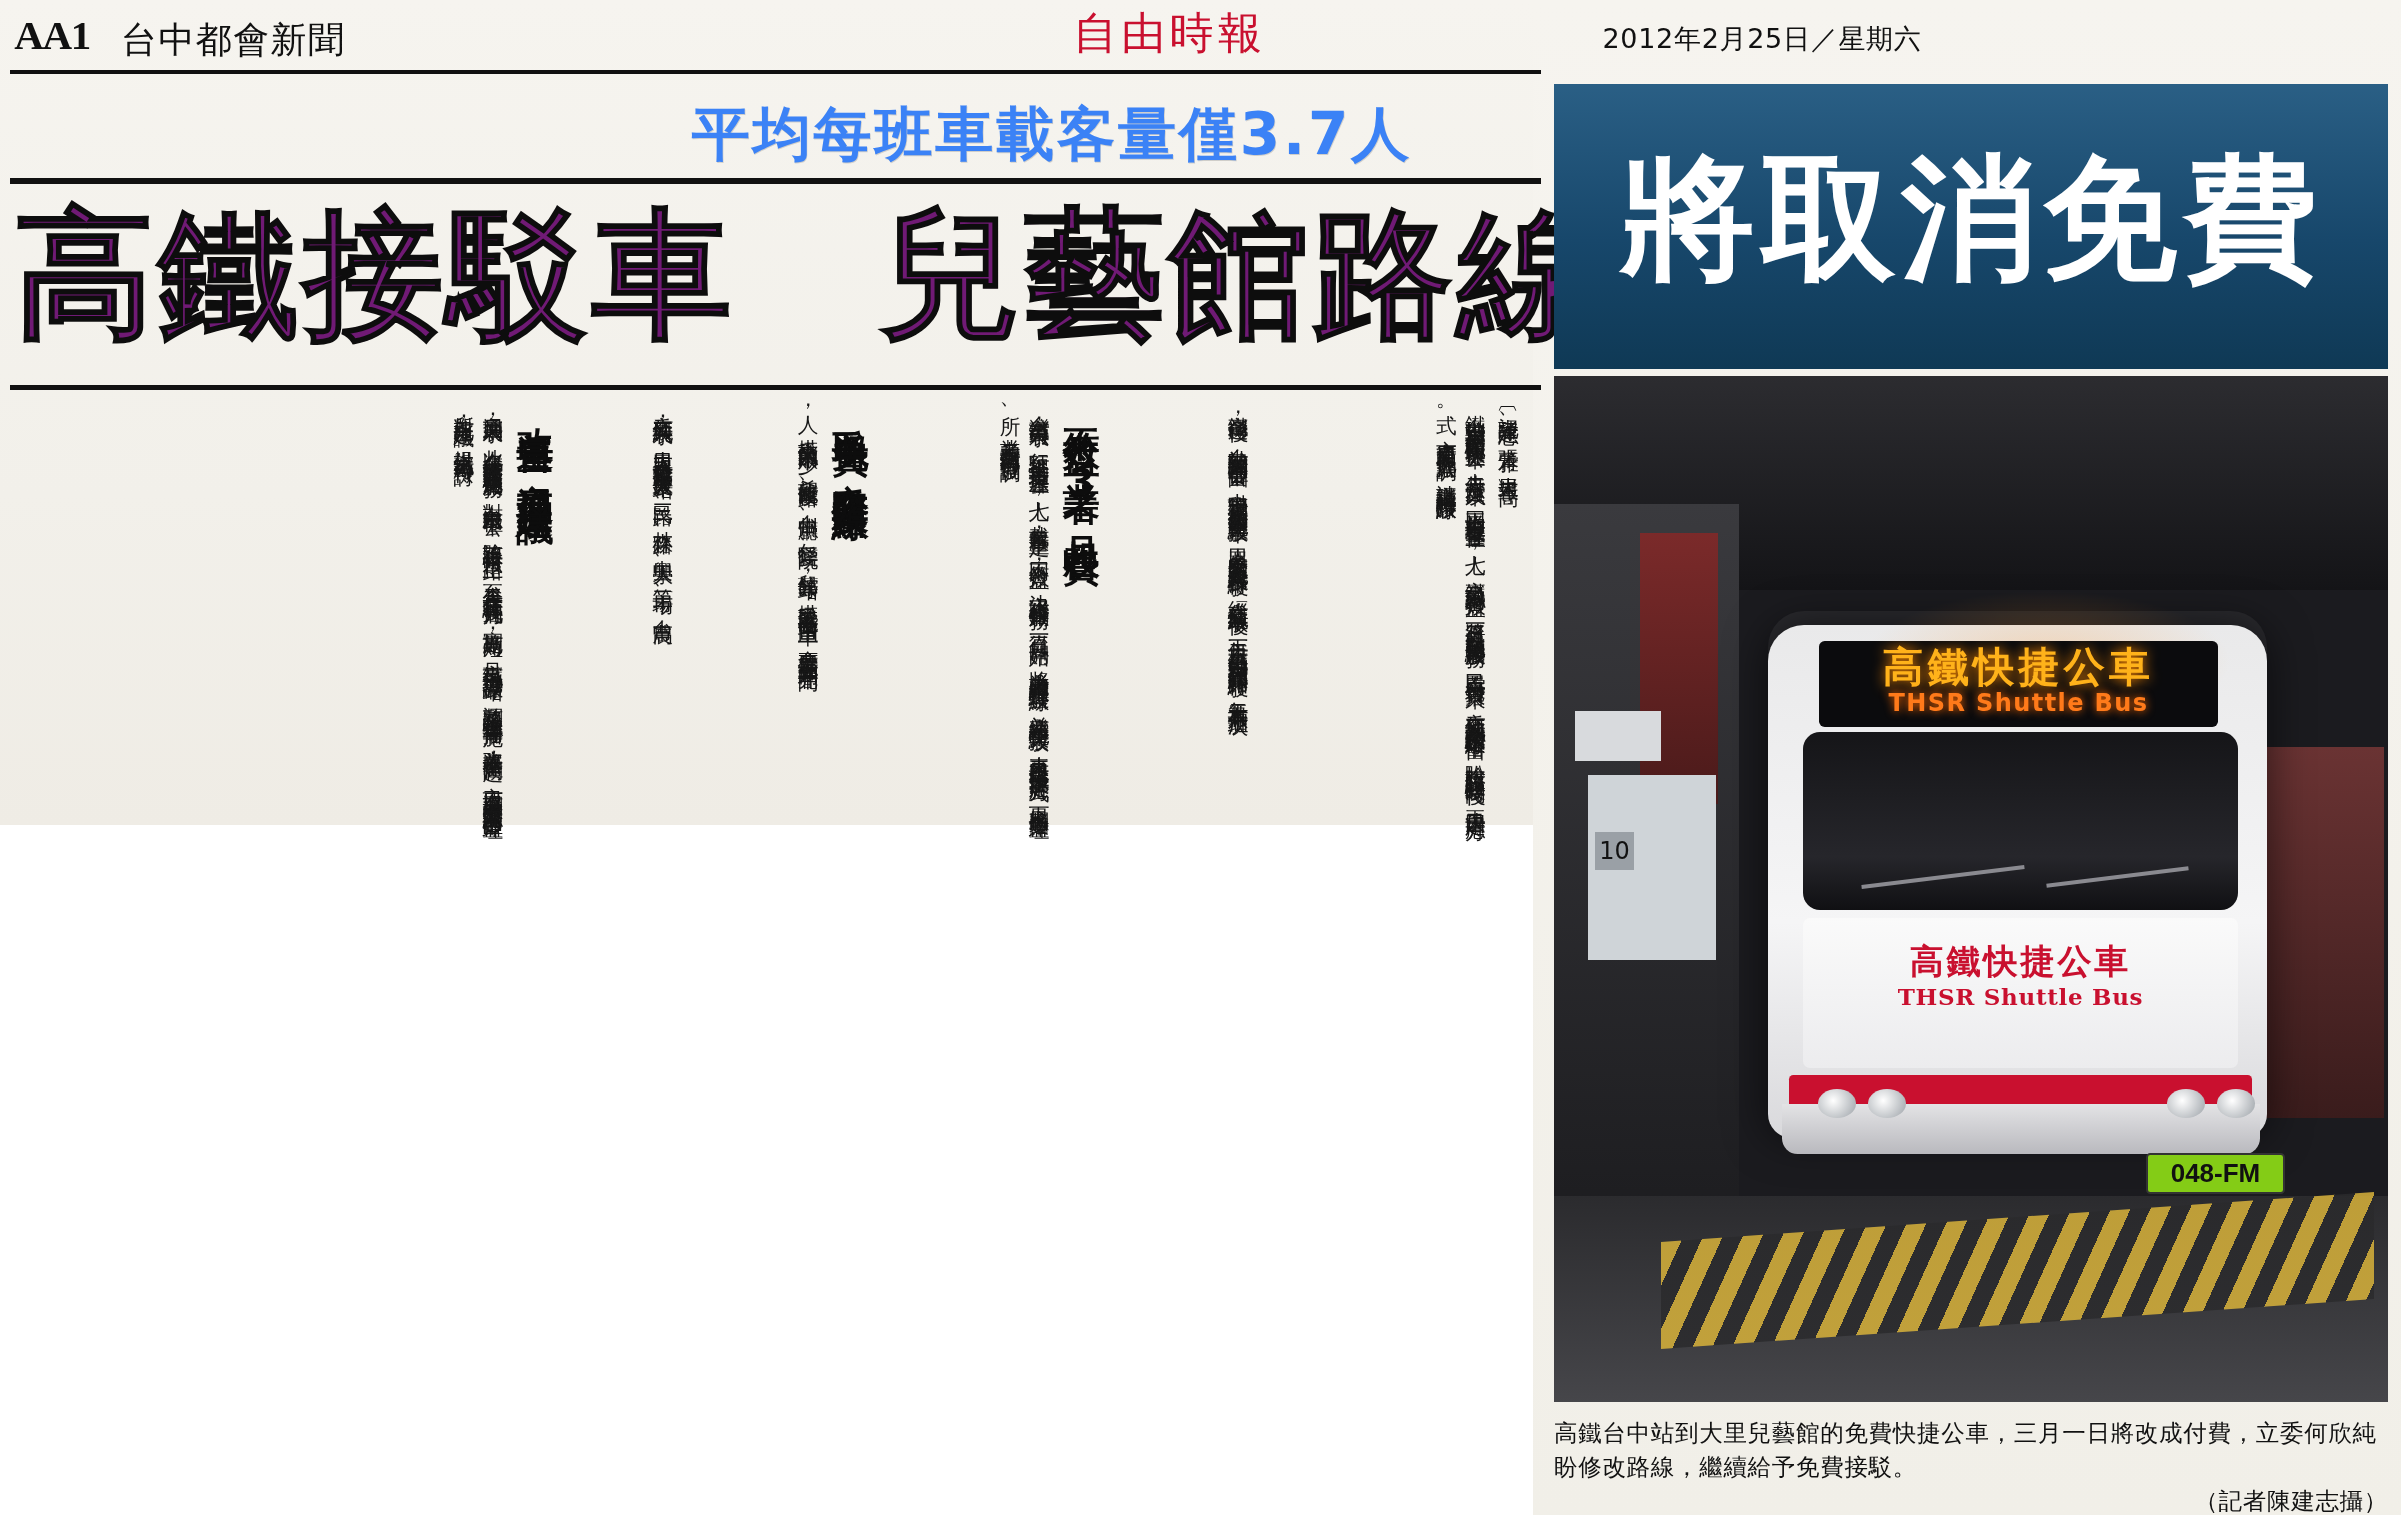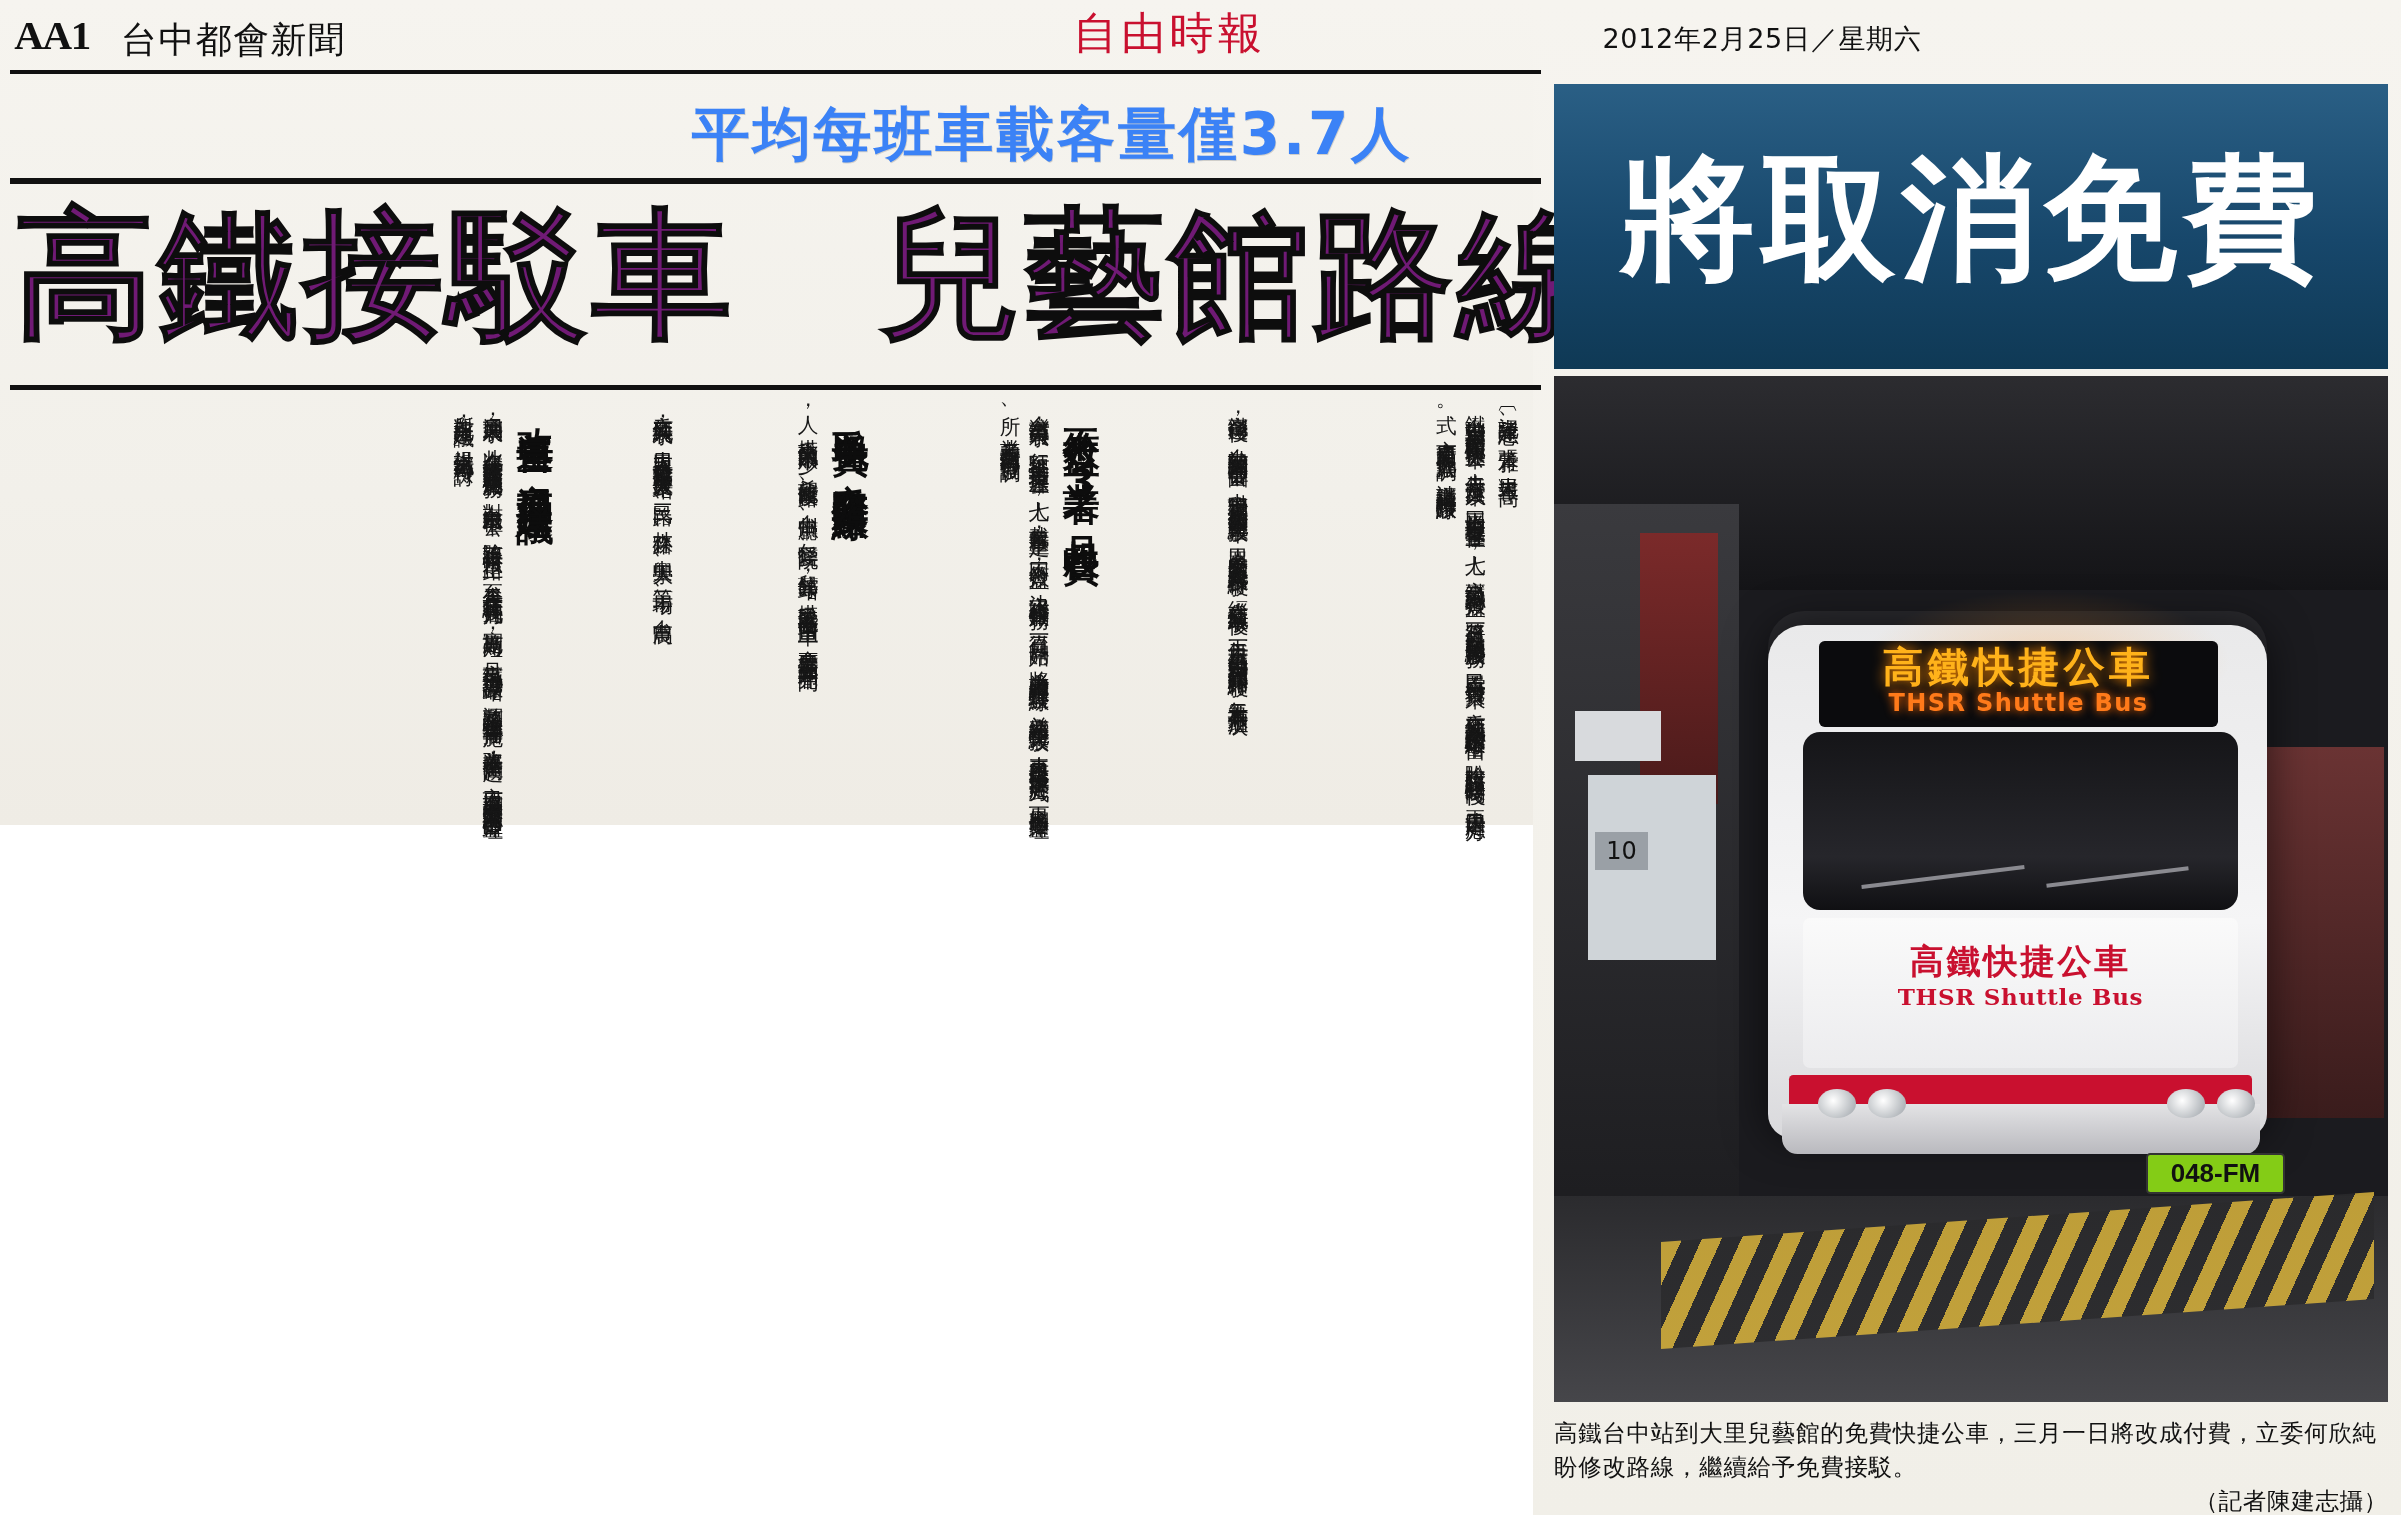"10" .ph-sign3 { width: 53px -> 39px }
